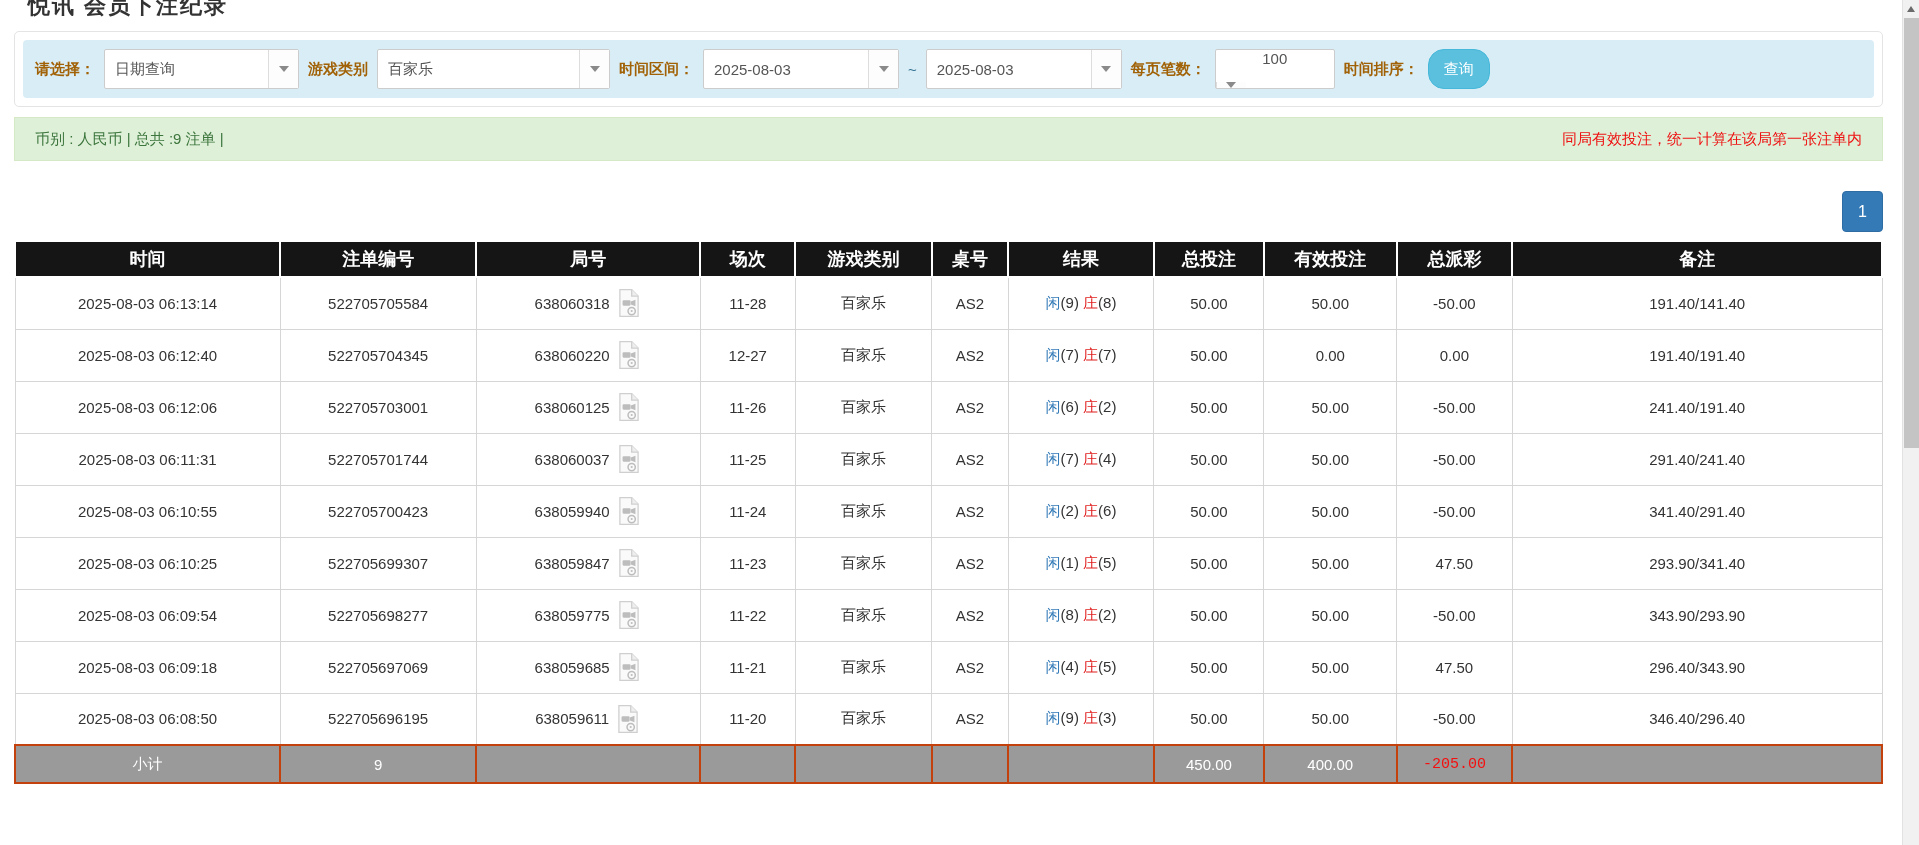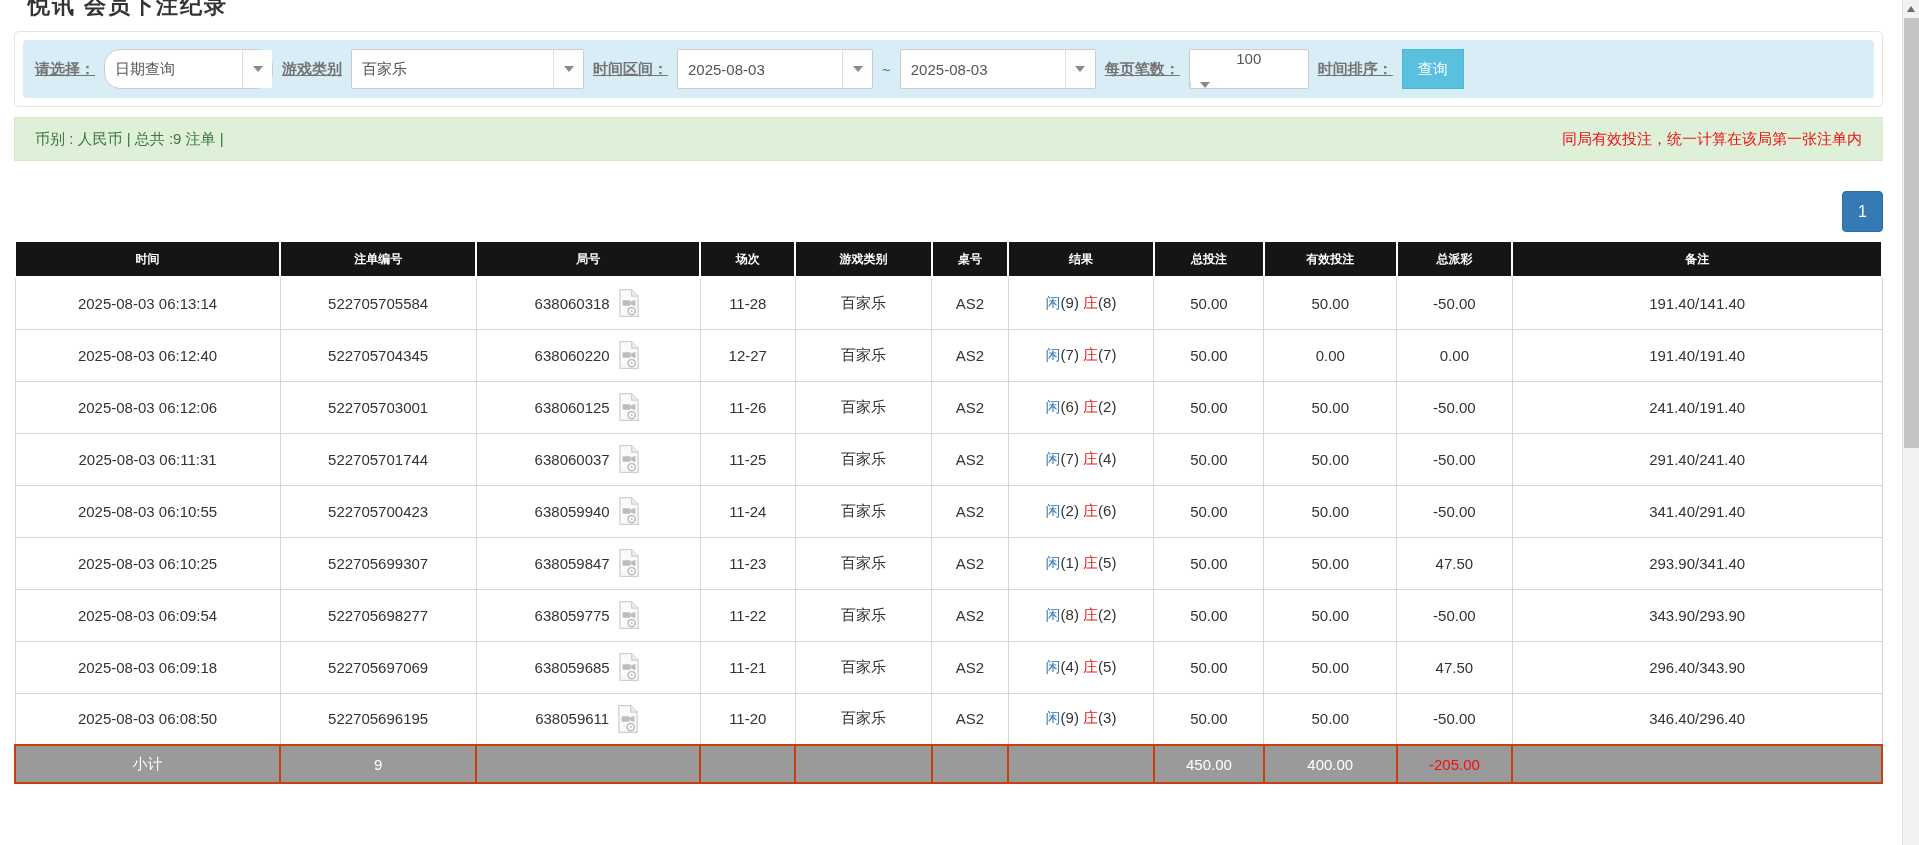"请选择：" .flabel { color: #737373 -> #a16207; text-decoration: underline -> none }
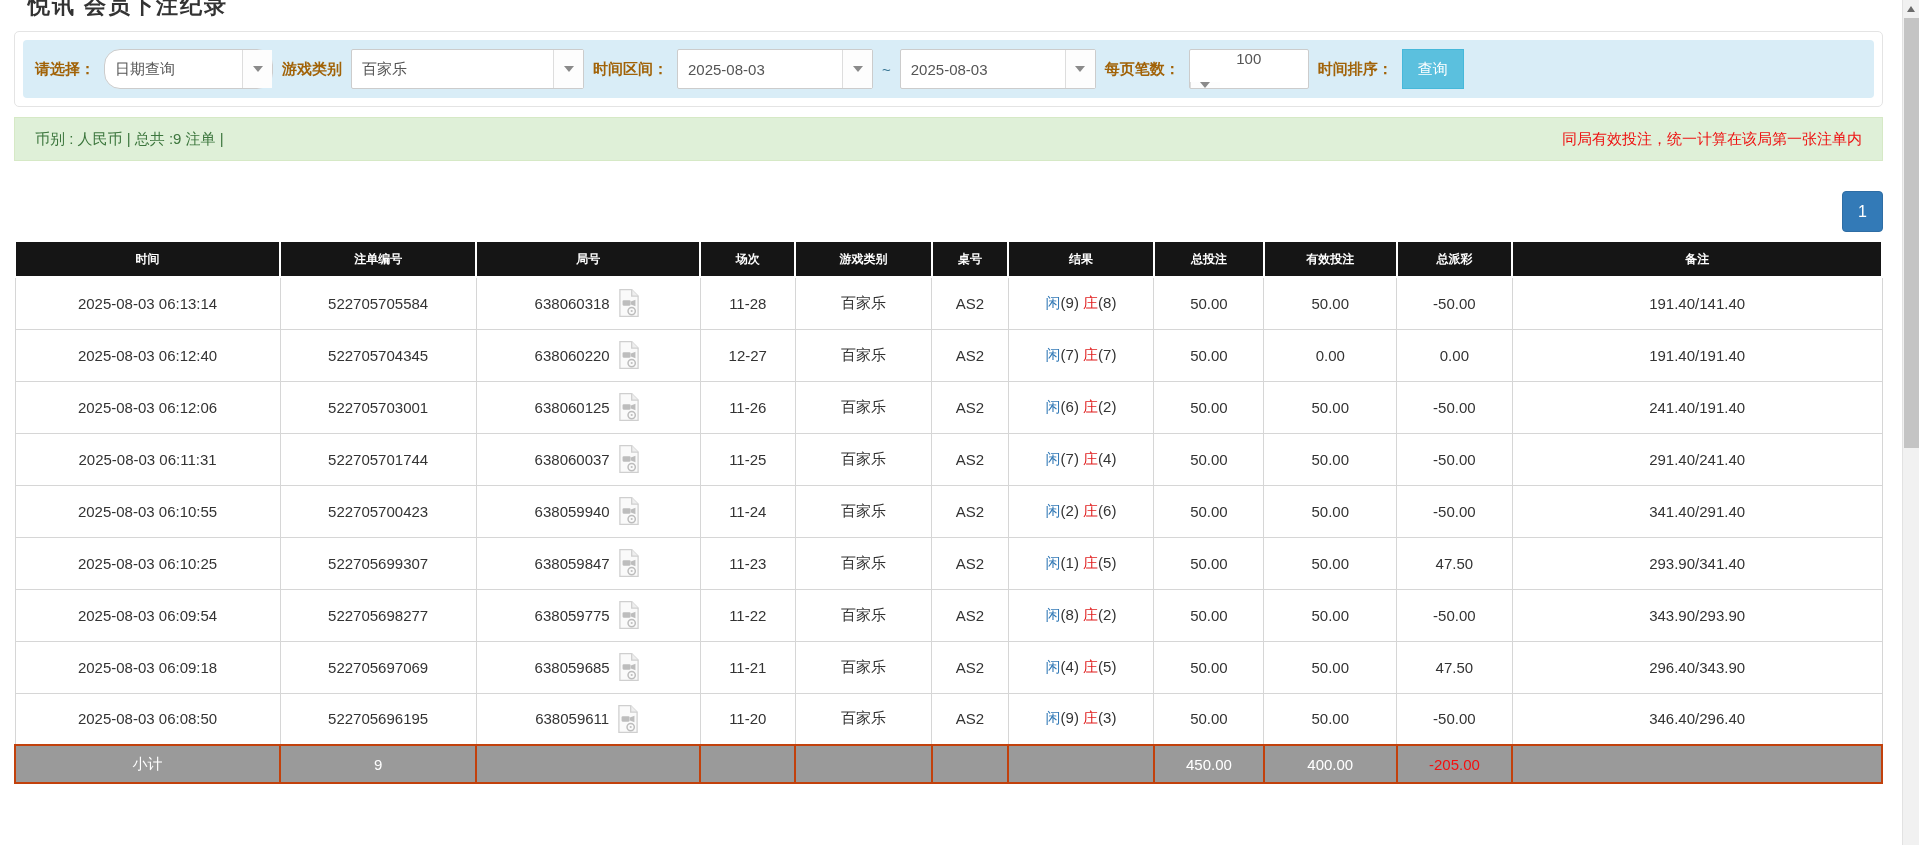"日期查询" .w-query { border-radius: 16px -> none; width: 169px -> 195px }
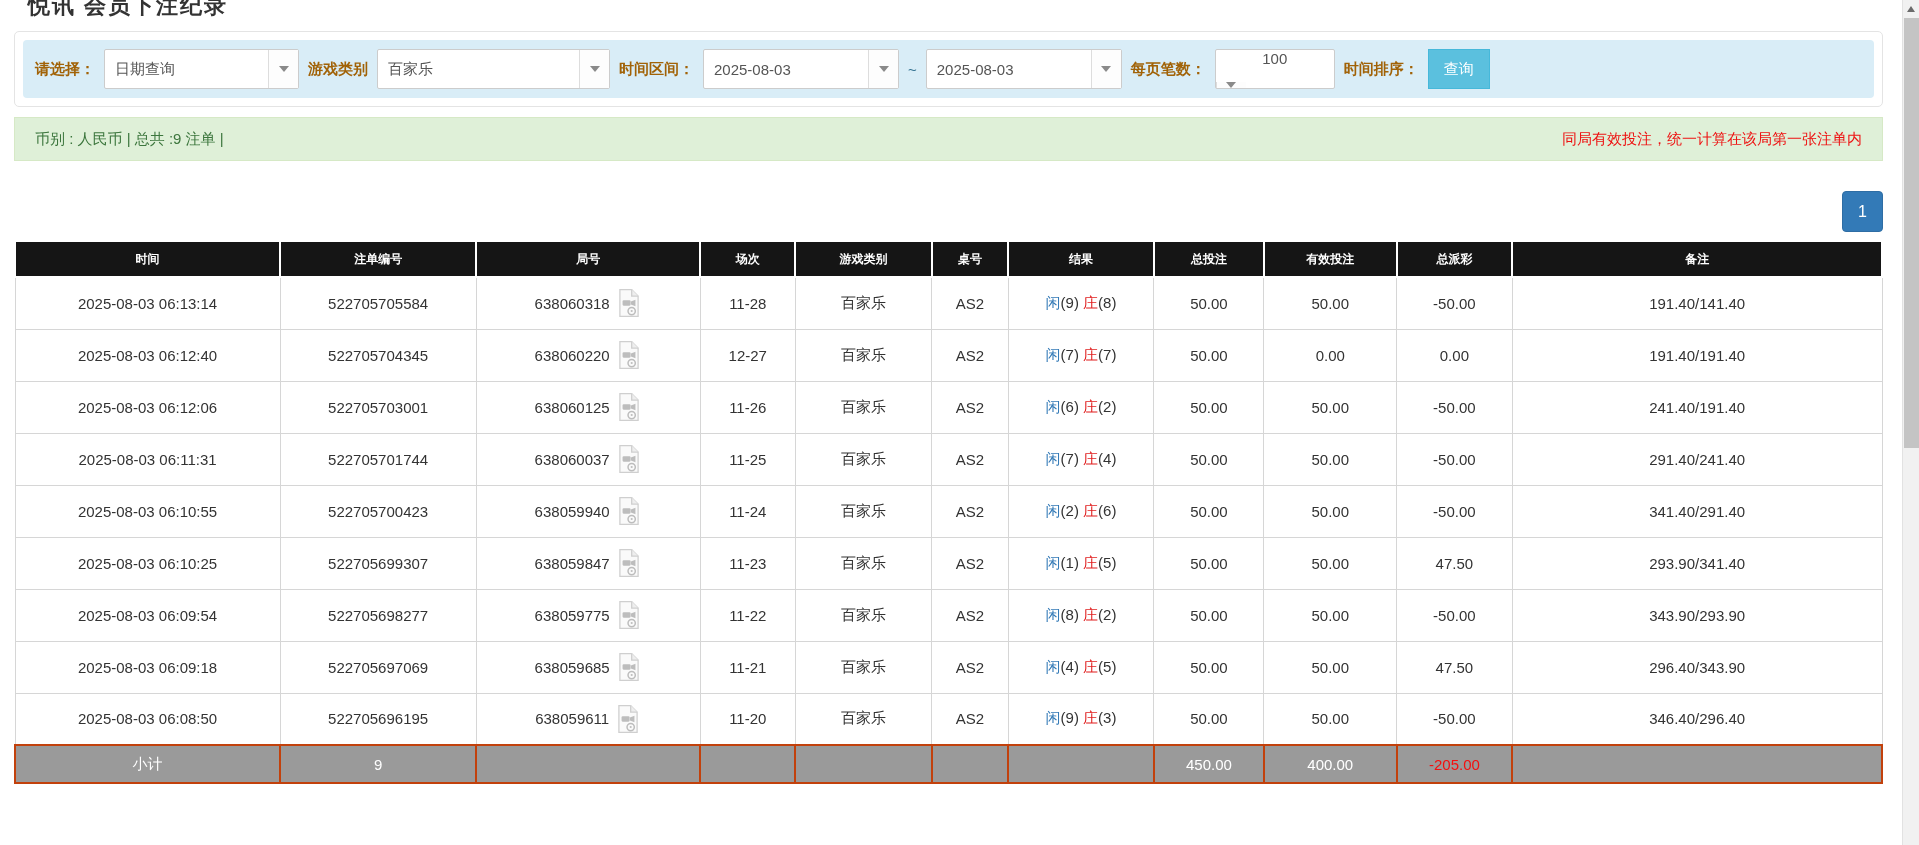"查询" .search-btn { border-radius: 0 -> 16px }
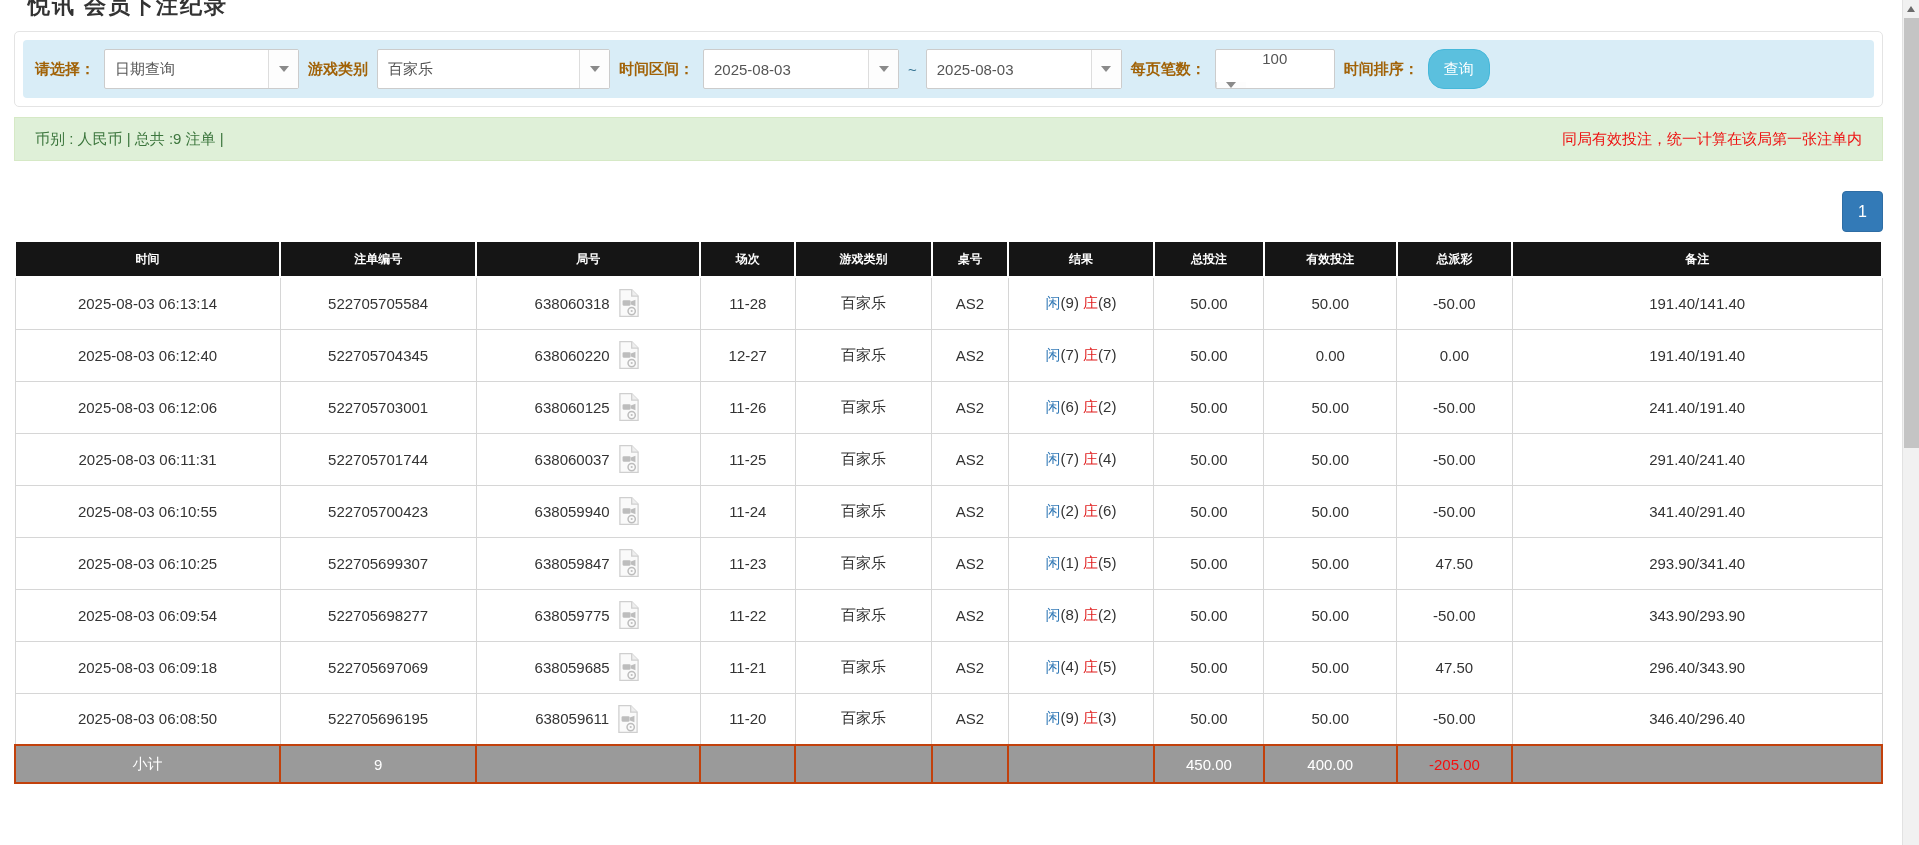"时间" thead th { font-size: 12px -> 18px }
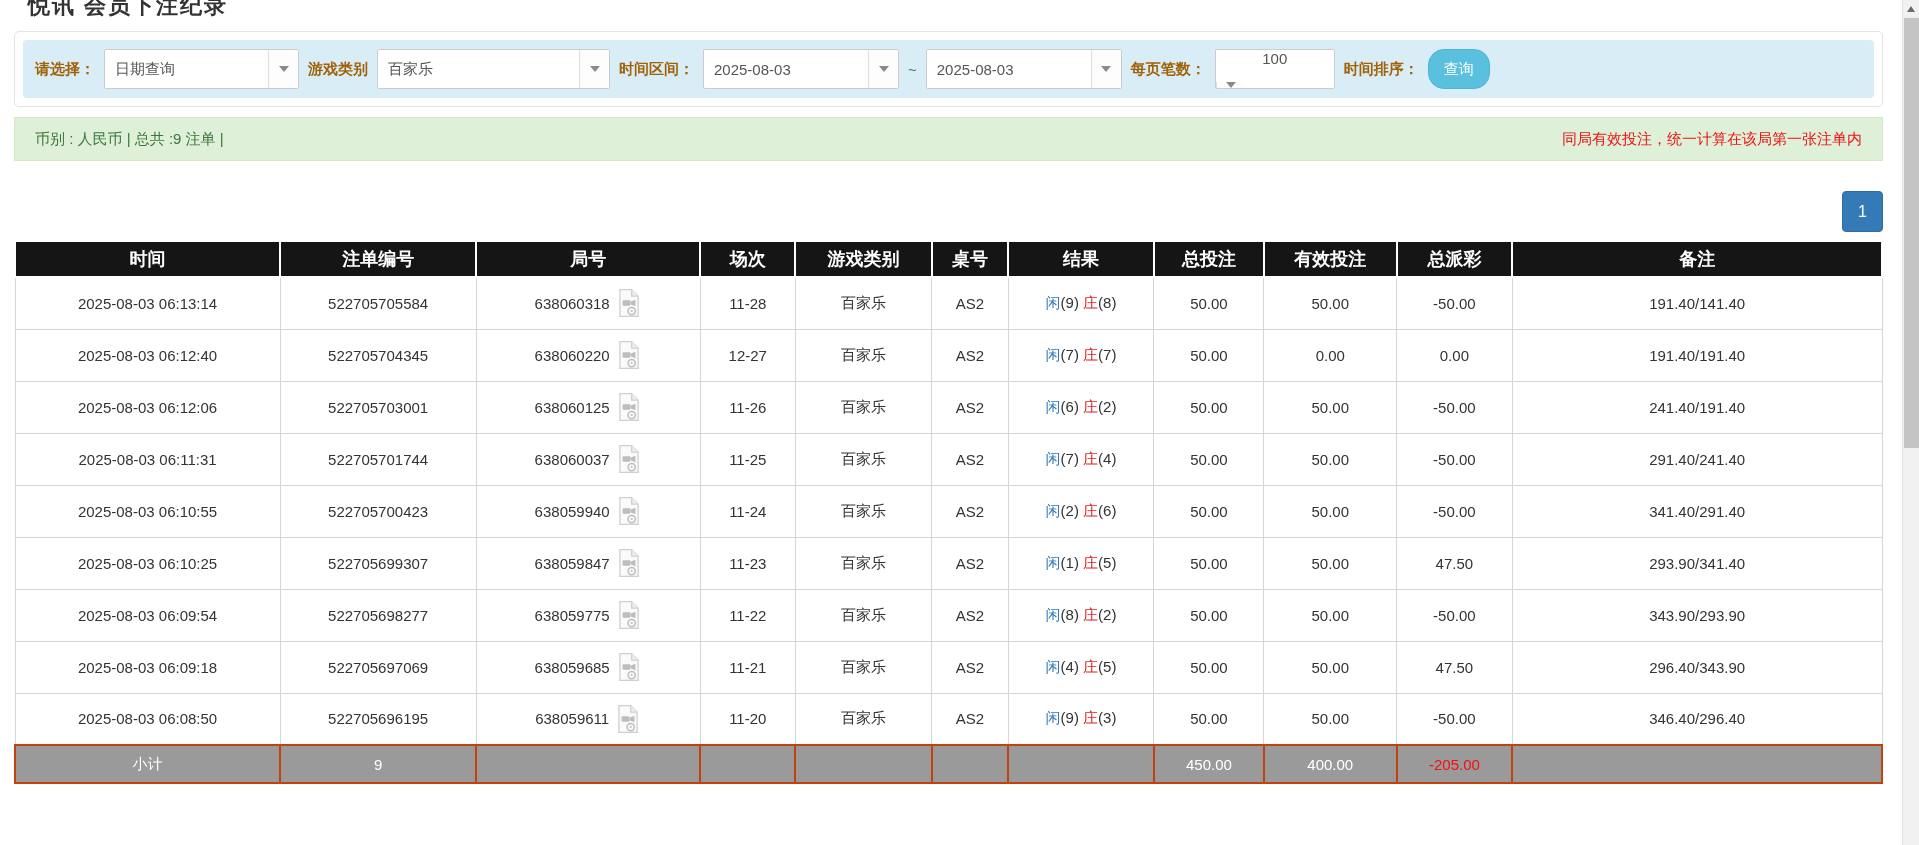"-205.00" tbody.totals td.red-val { font-family: none -> Liberation Mono, monospace }
